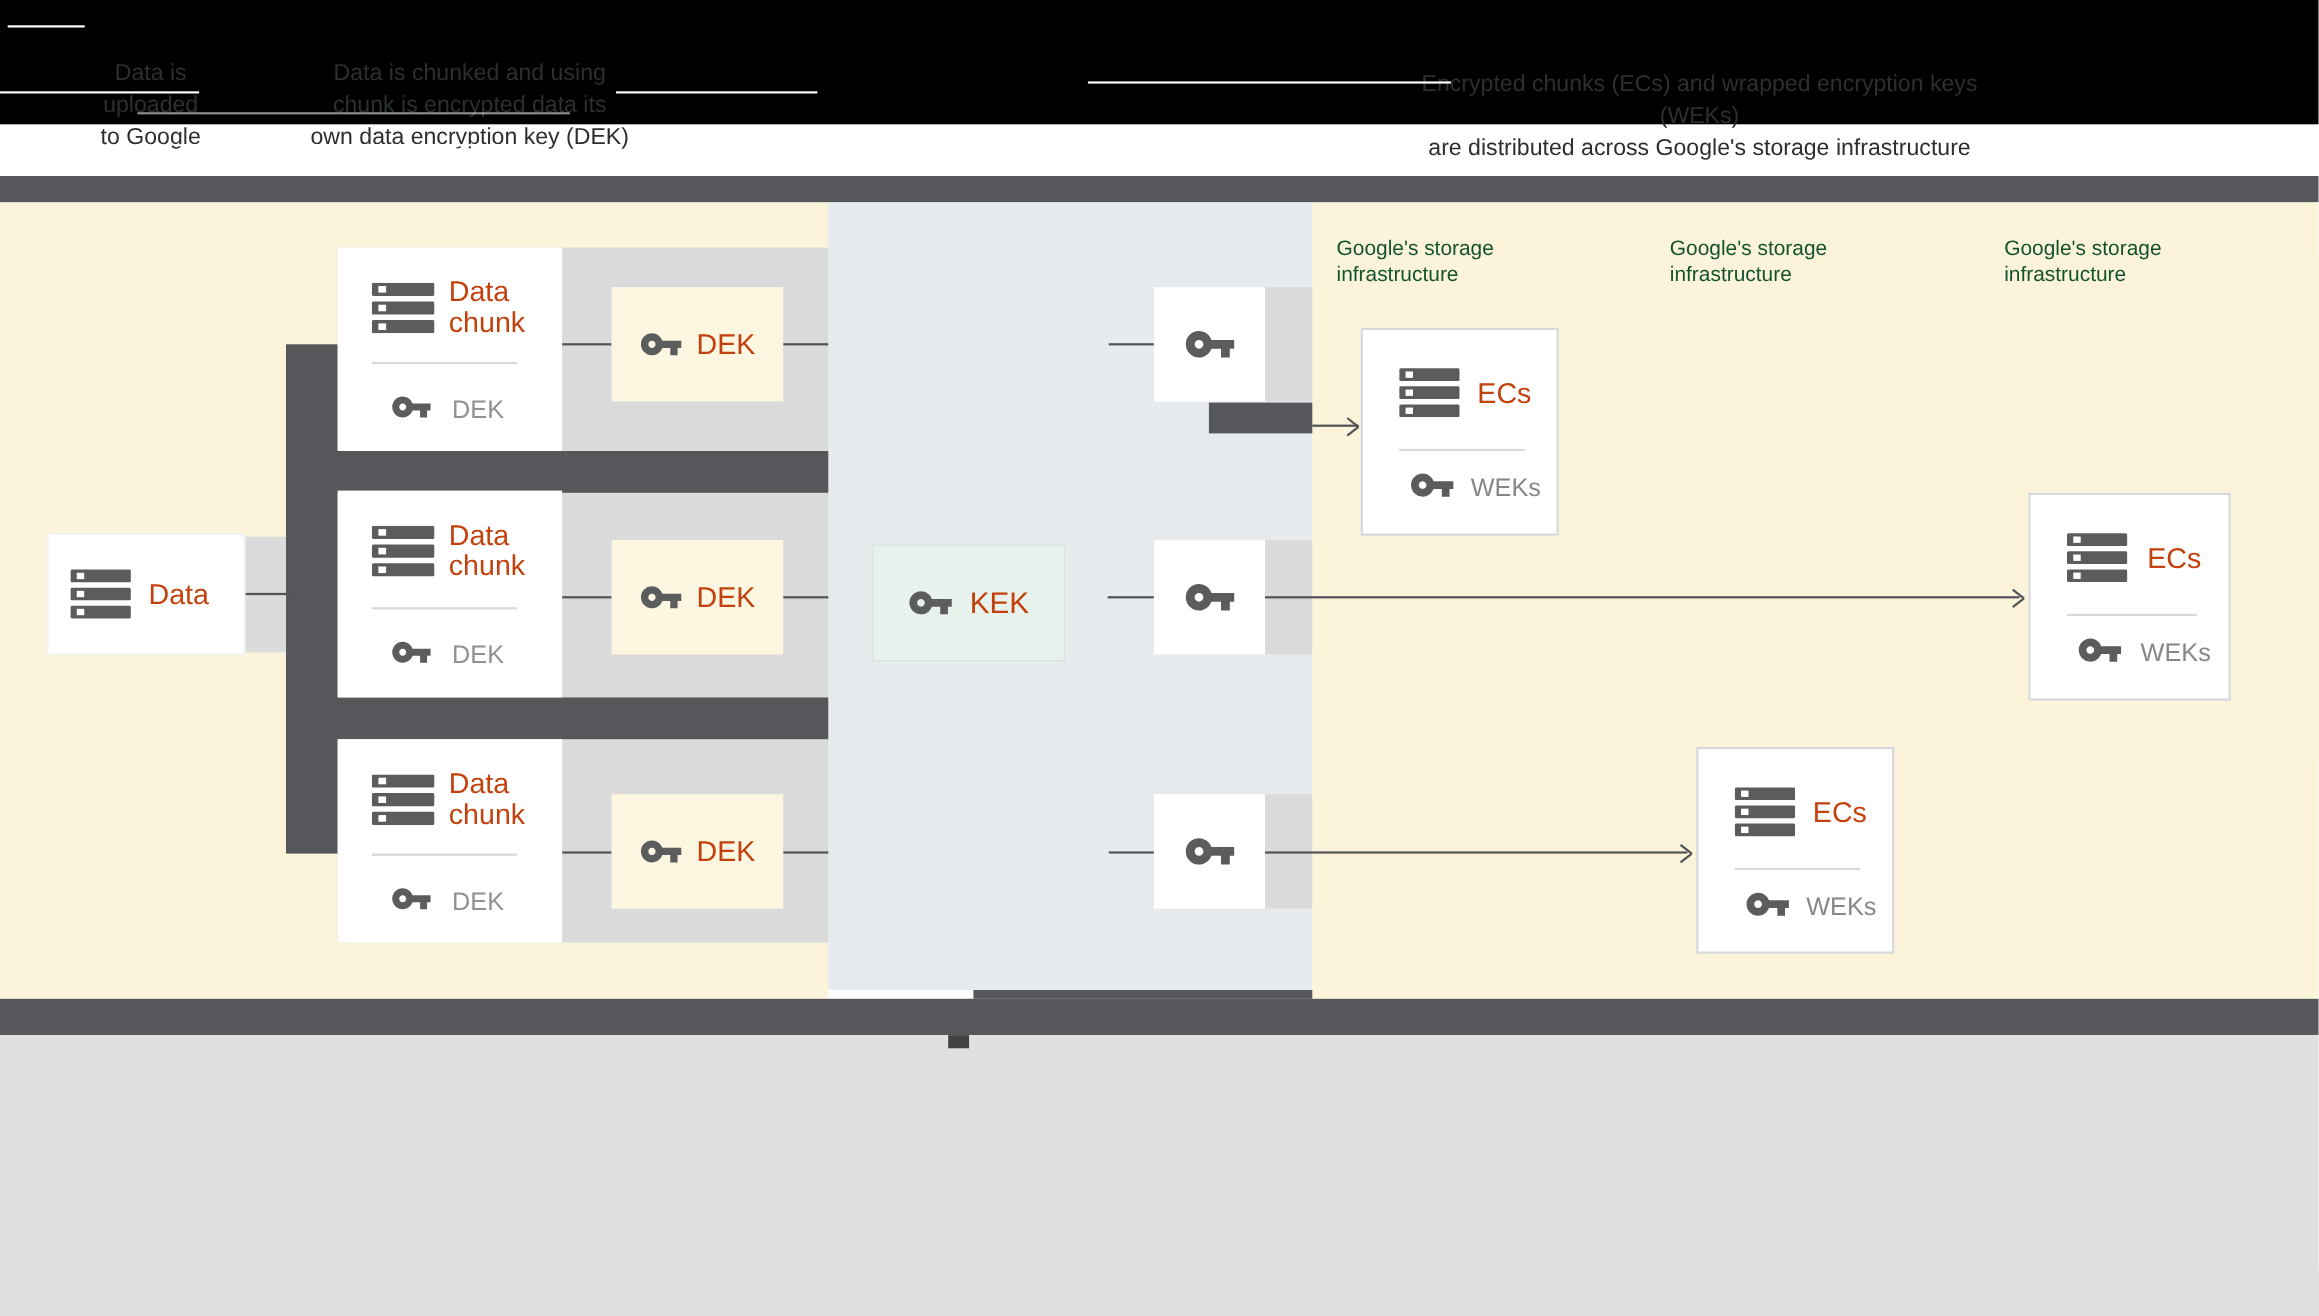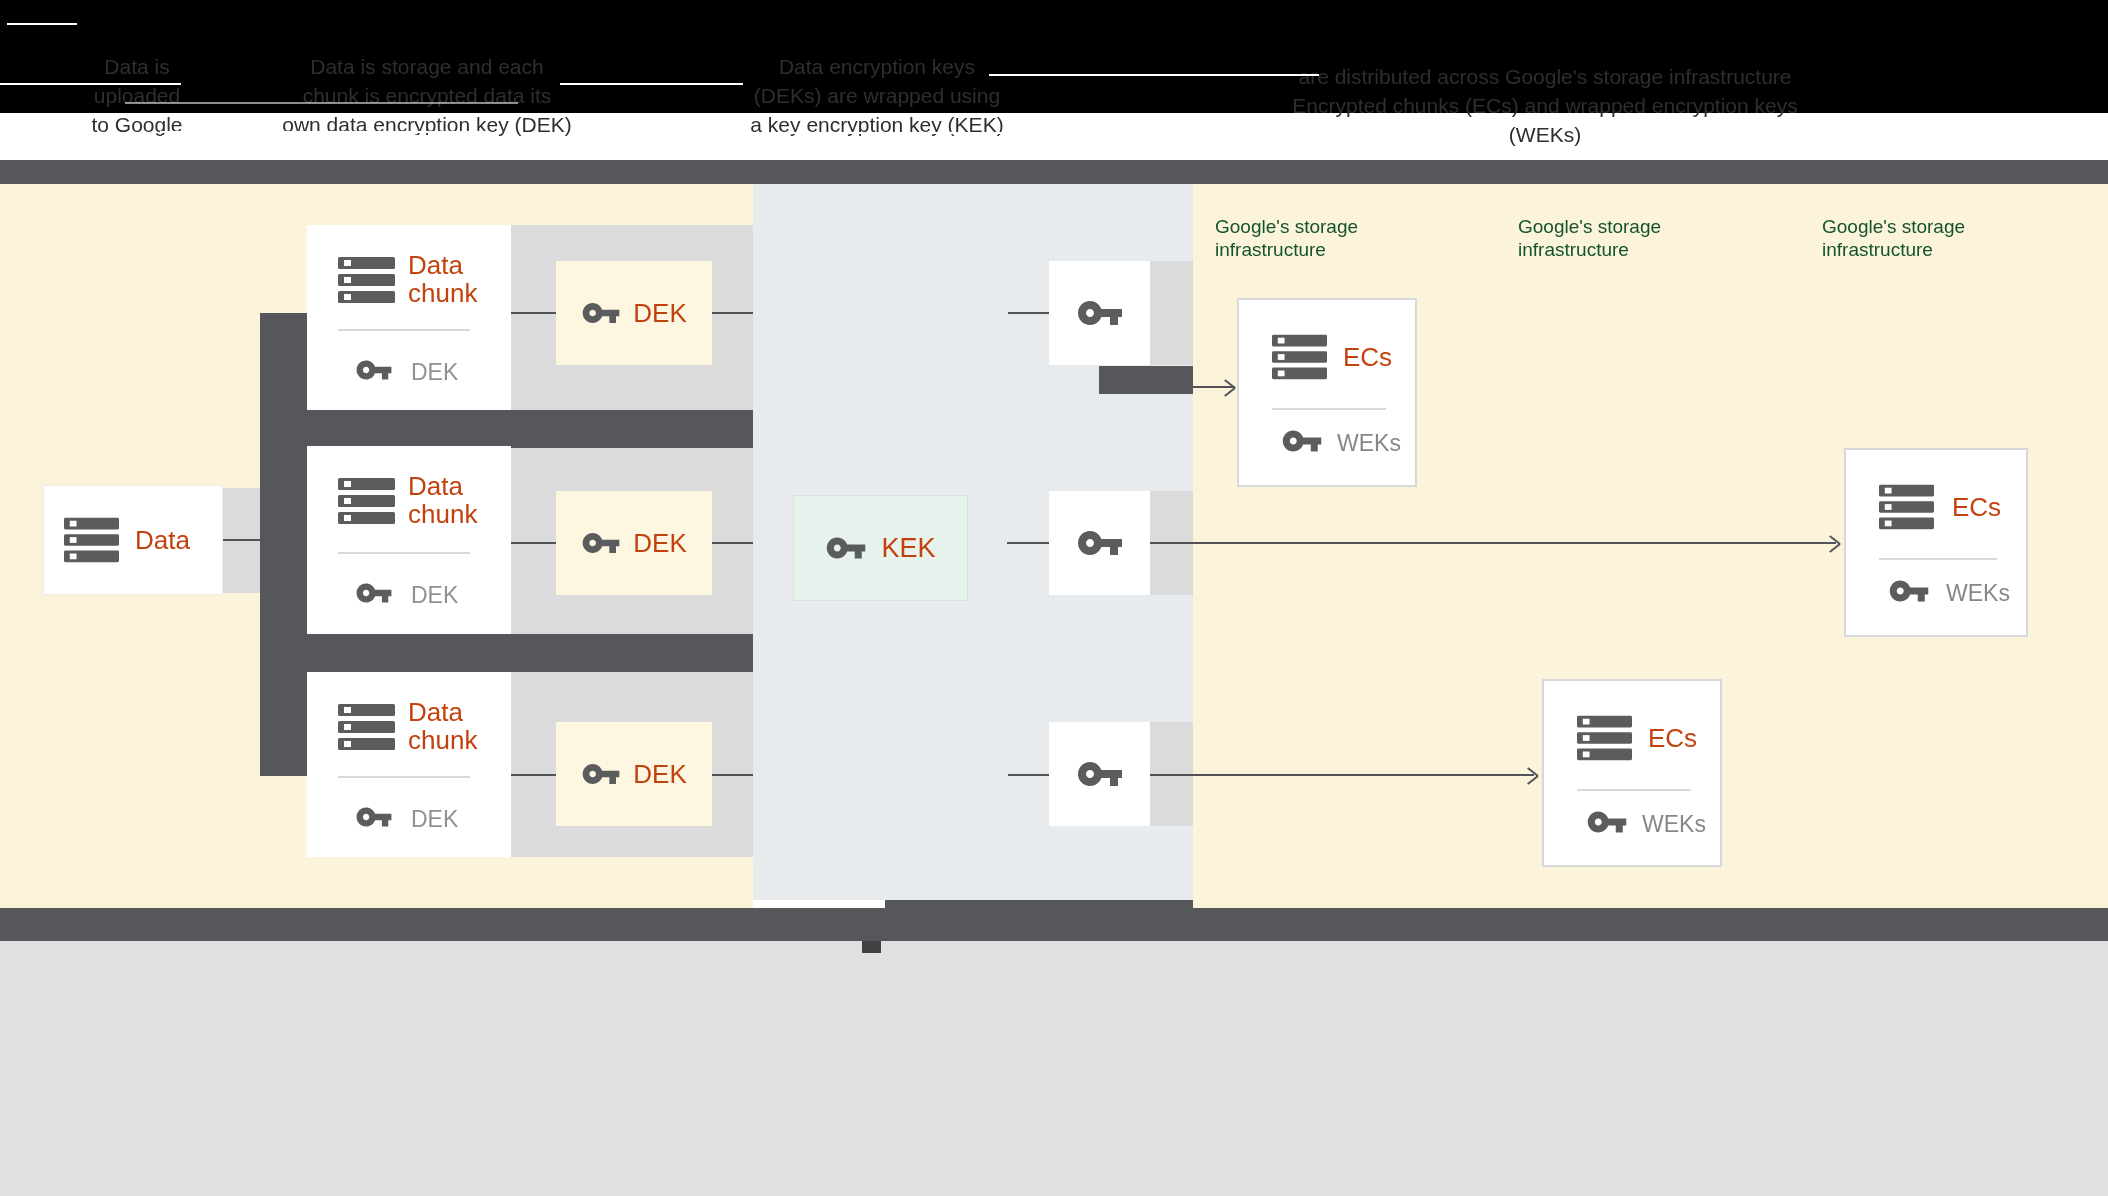"Data is storage and each" div { text: storage and each -> chunked and using }
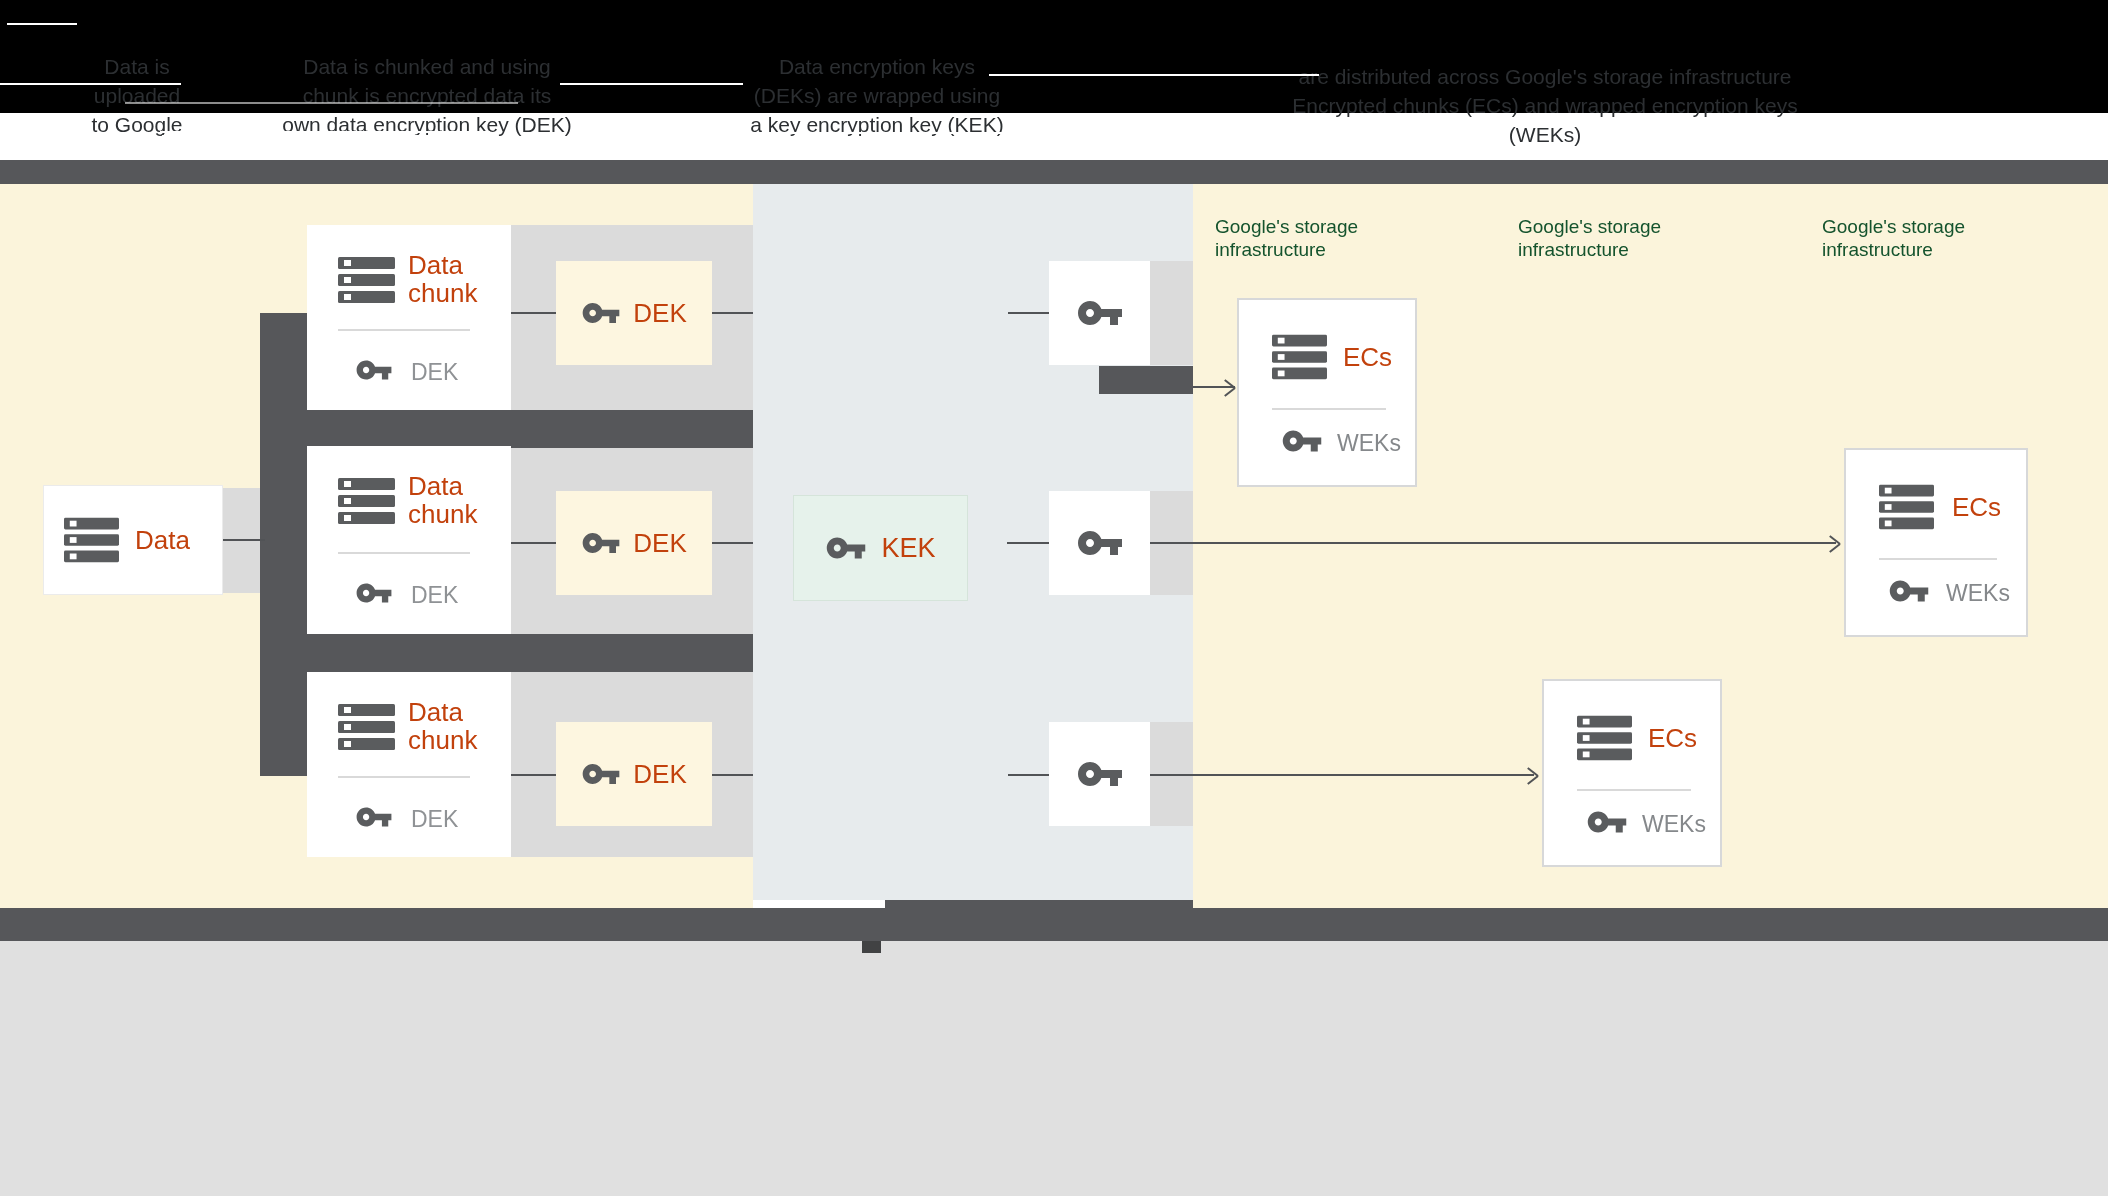"Data encryption keys" div.step { html: <div> <div>Data encryption keys</div> <div>(DEKs) are wrapped using</div> <div>a key encryption key (KEK)</div> </div> -> none }
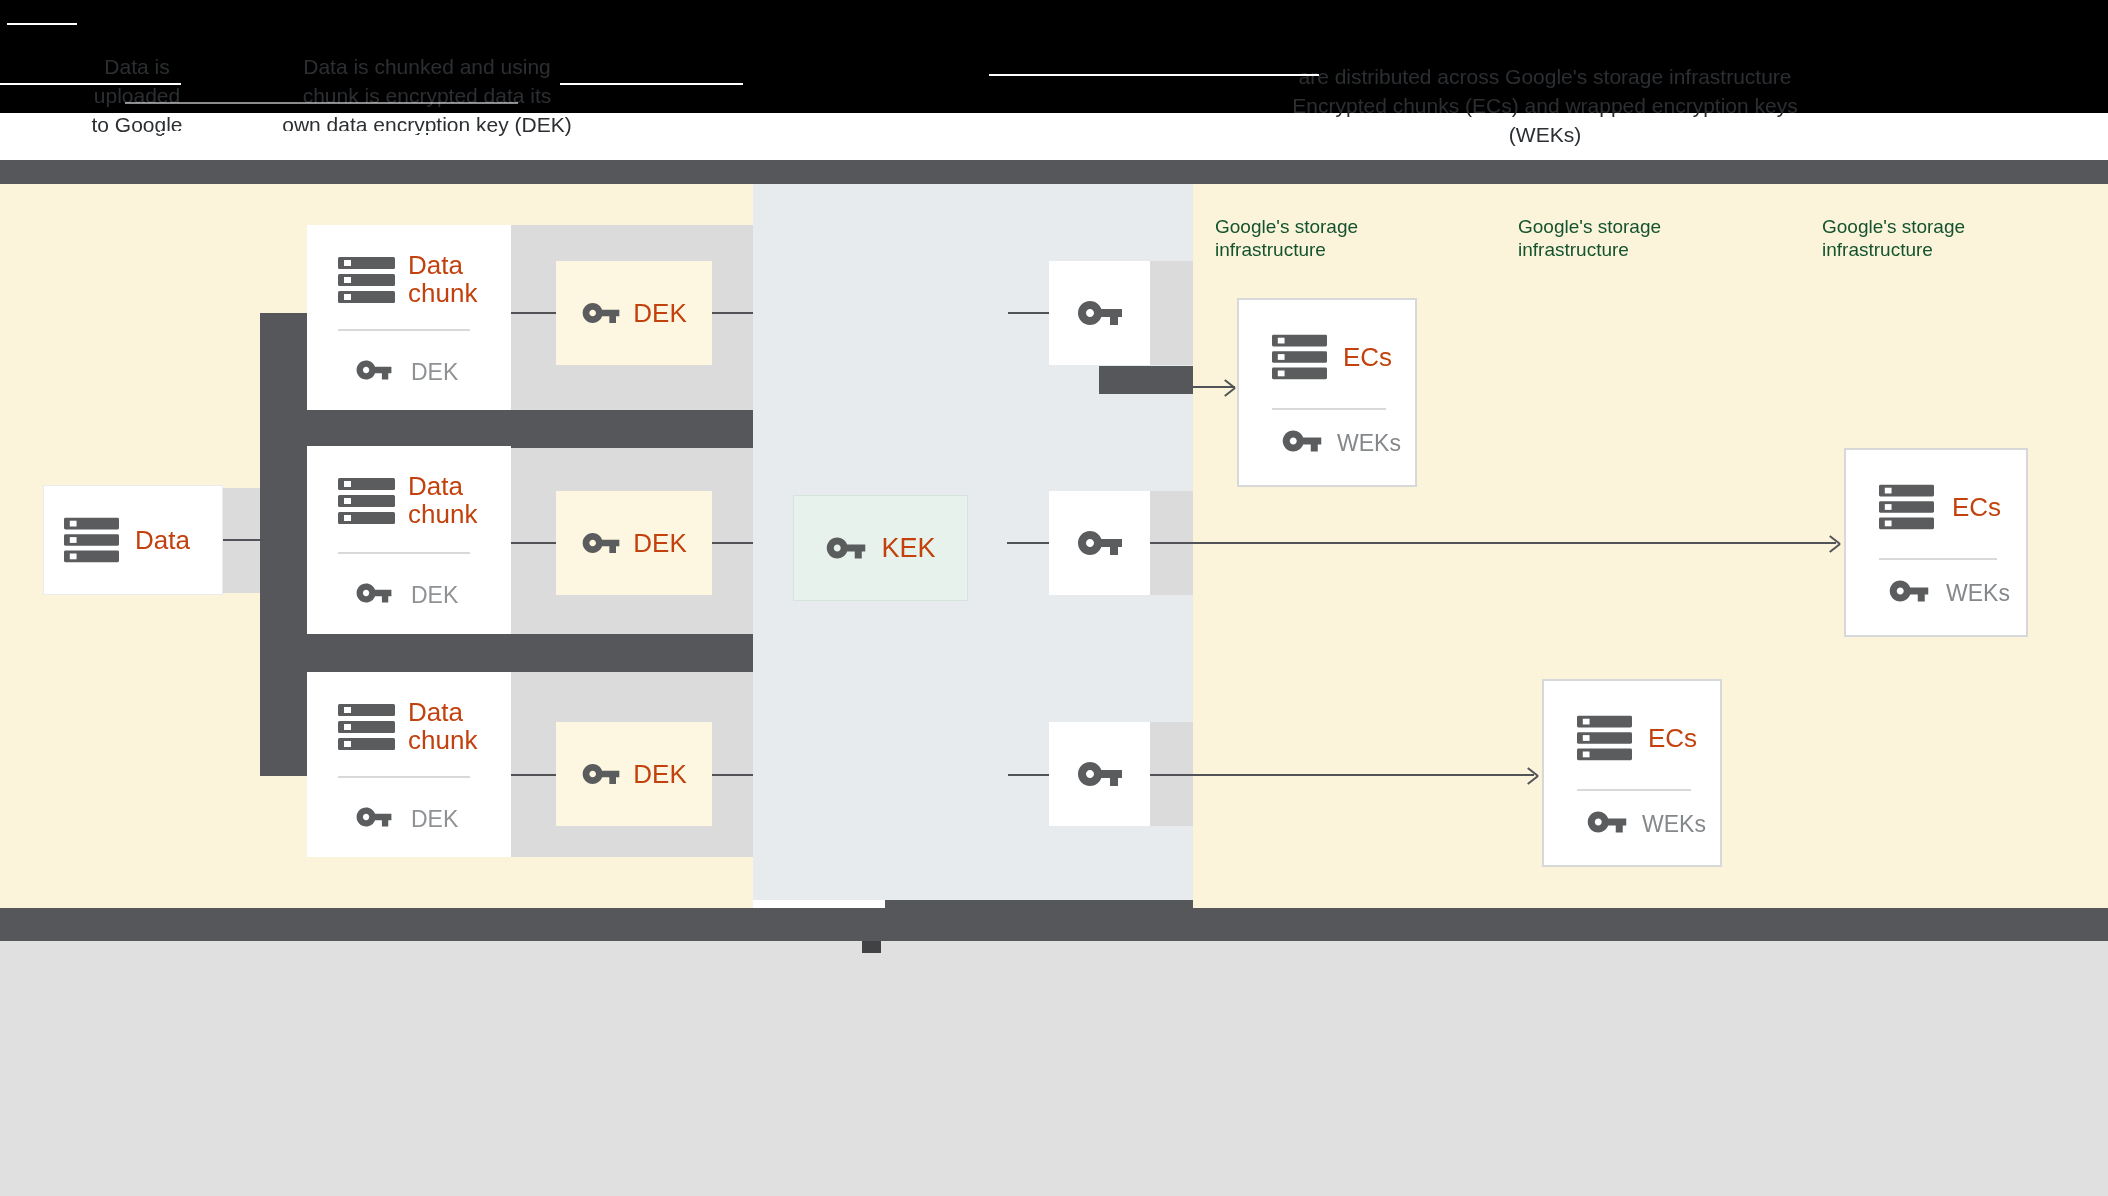"are distributed across Google's storage" div { order: before "Encrypted chunks (ECs) and wrapped" -> after "Encrypted chunks (ECs) and wrapped" }
